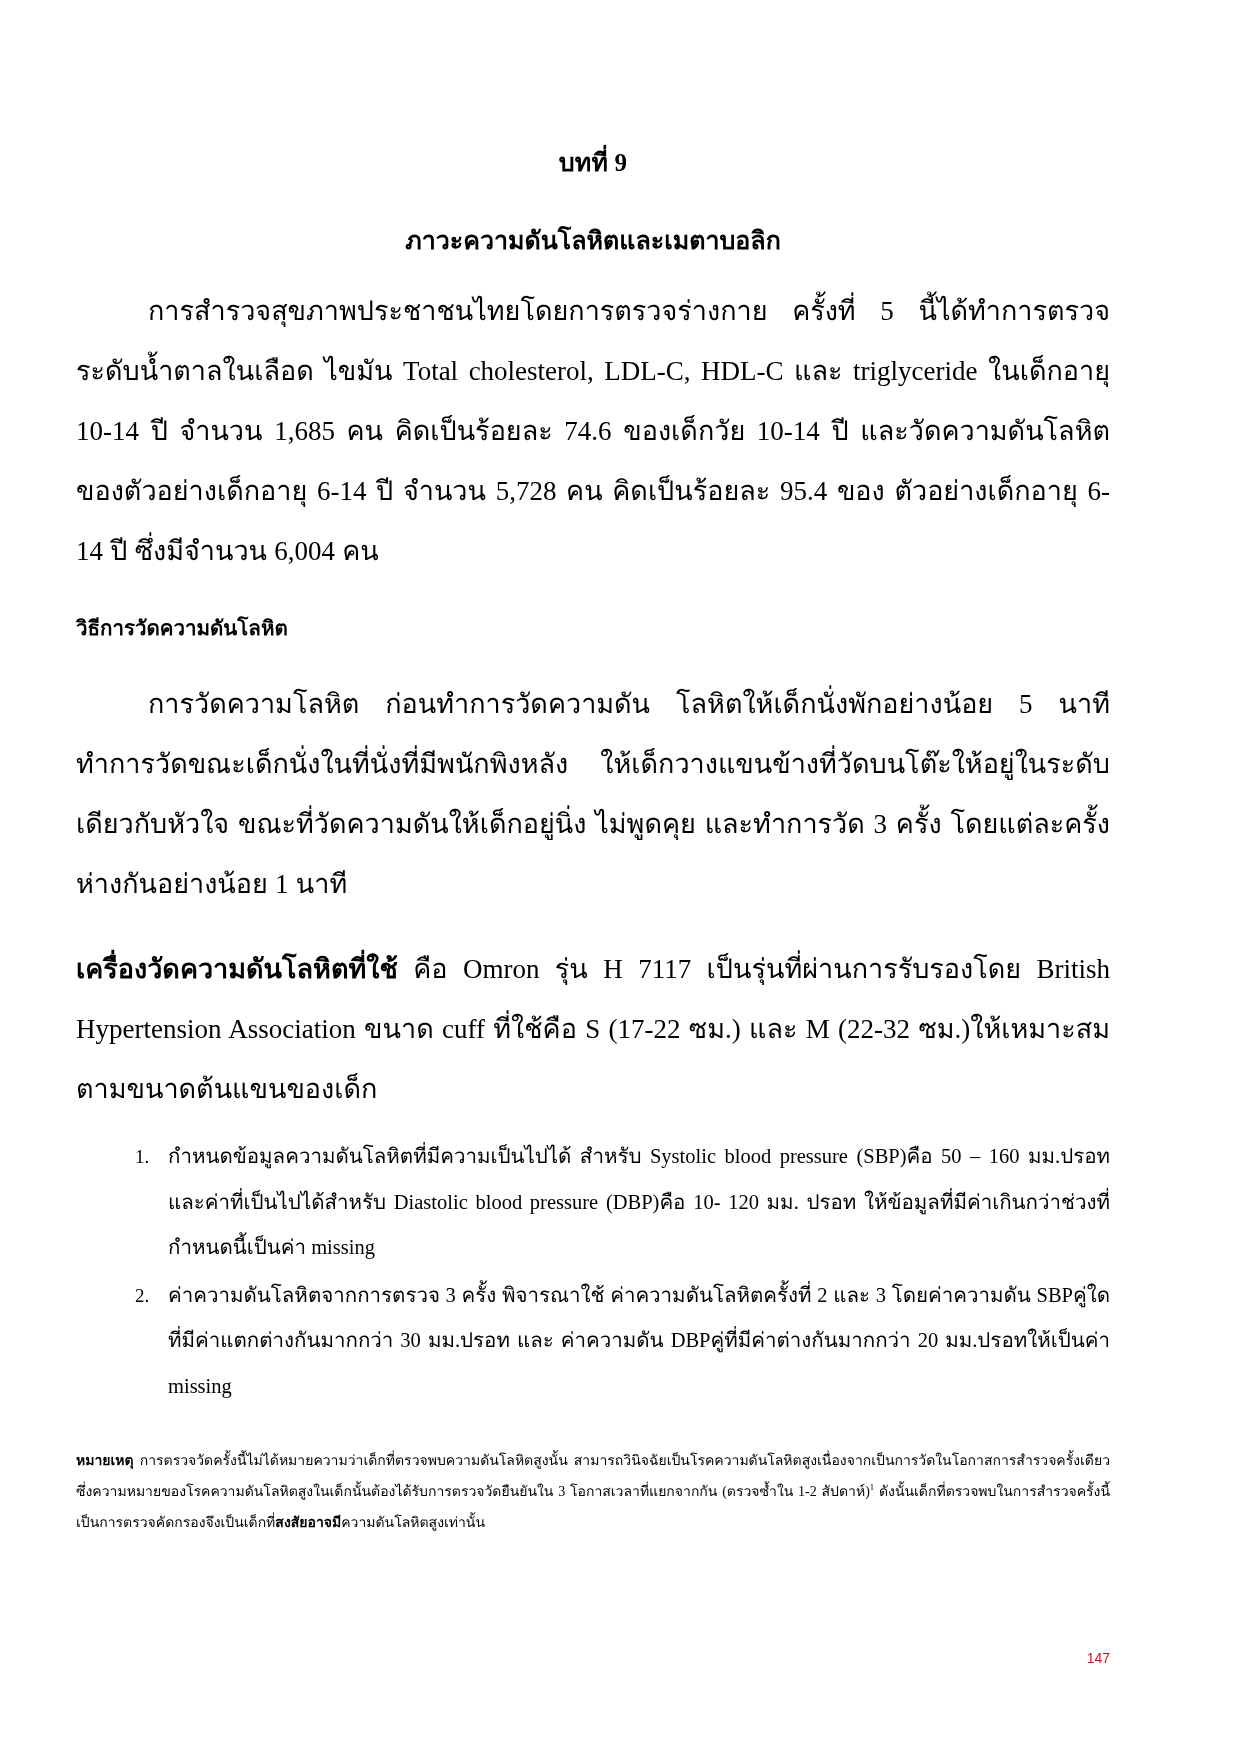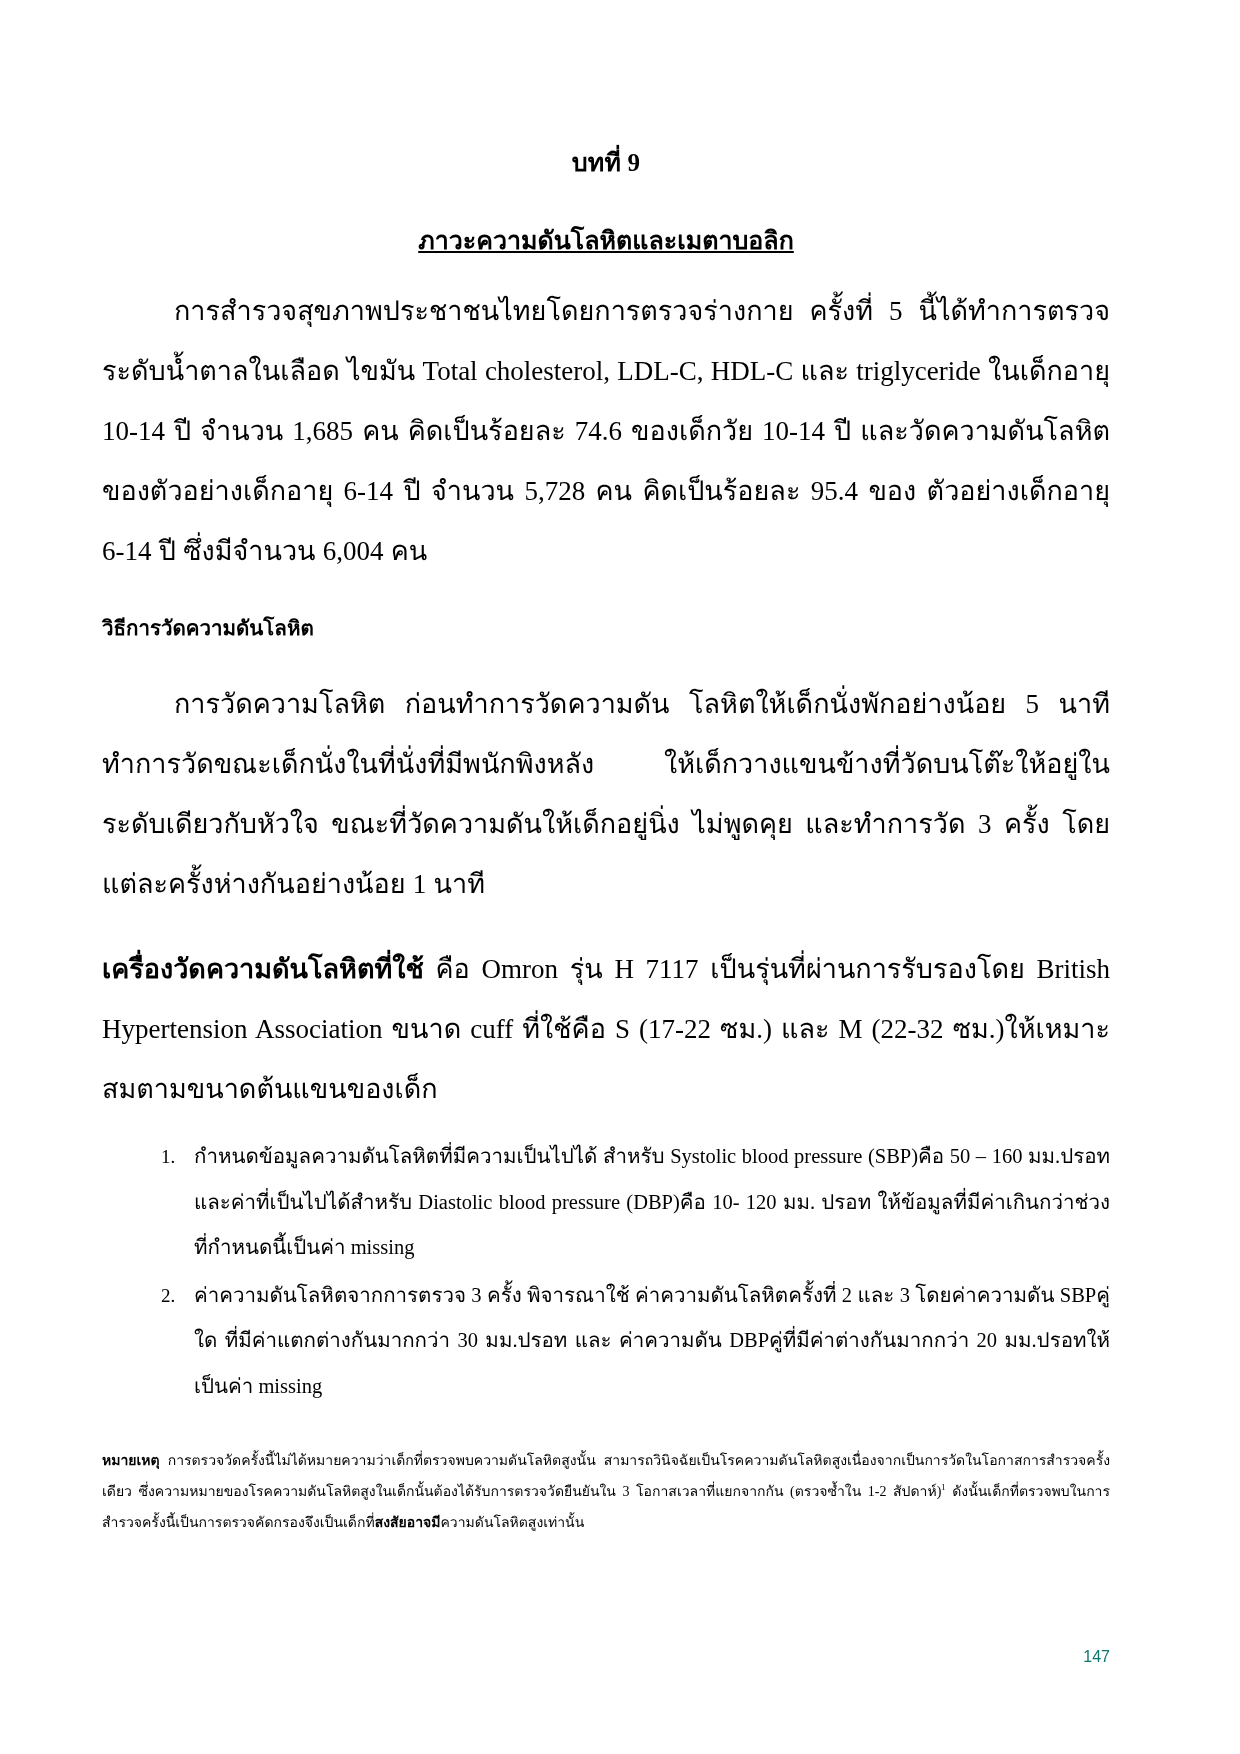"บทที่ 9" .page { padding: 130px 130px 60px 102px -> 130px 130px 60px 76px }
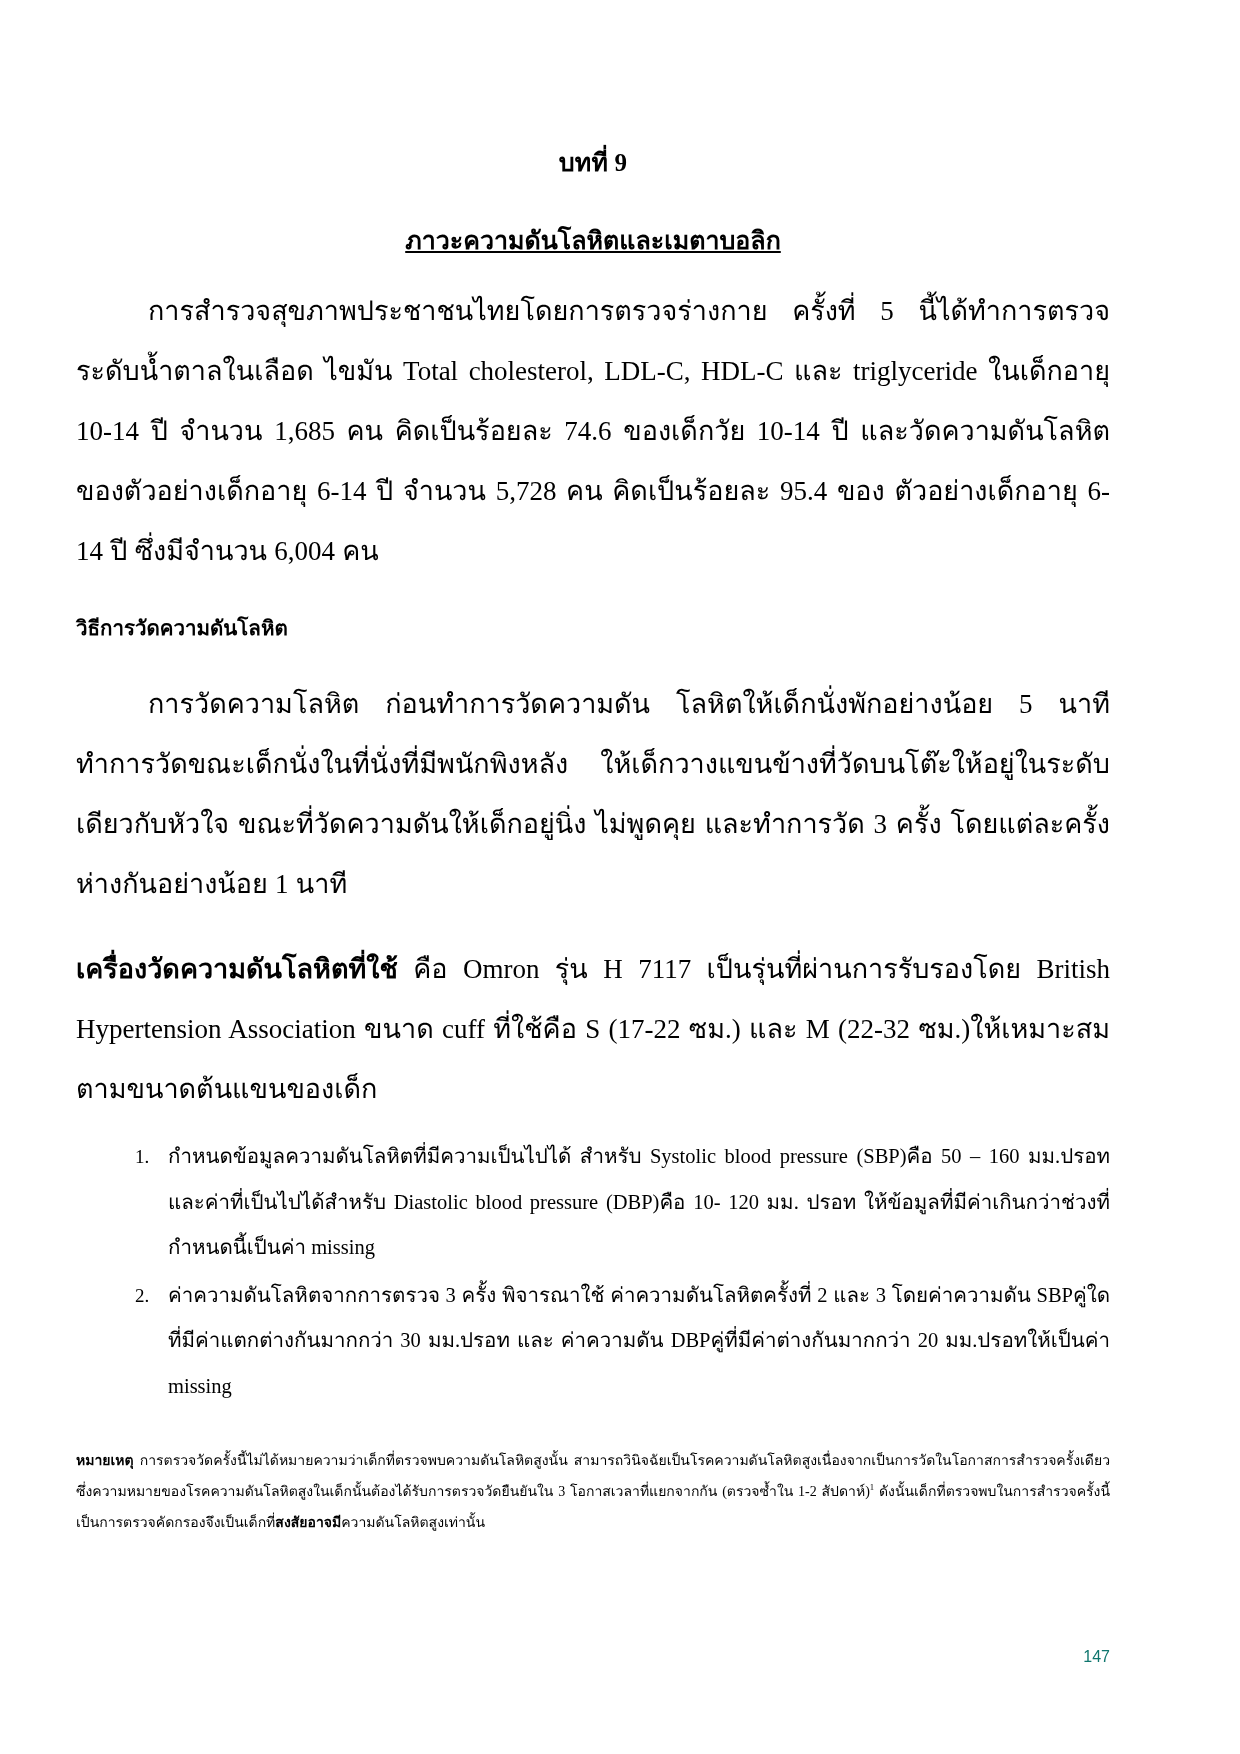"ภาวะความดันโลหิตและเมตาบอลิก" .chapter-title { text-decoration: underline -> none }
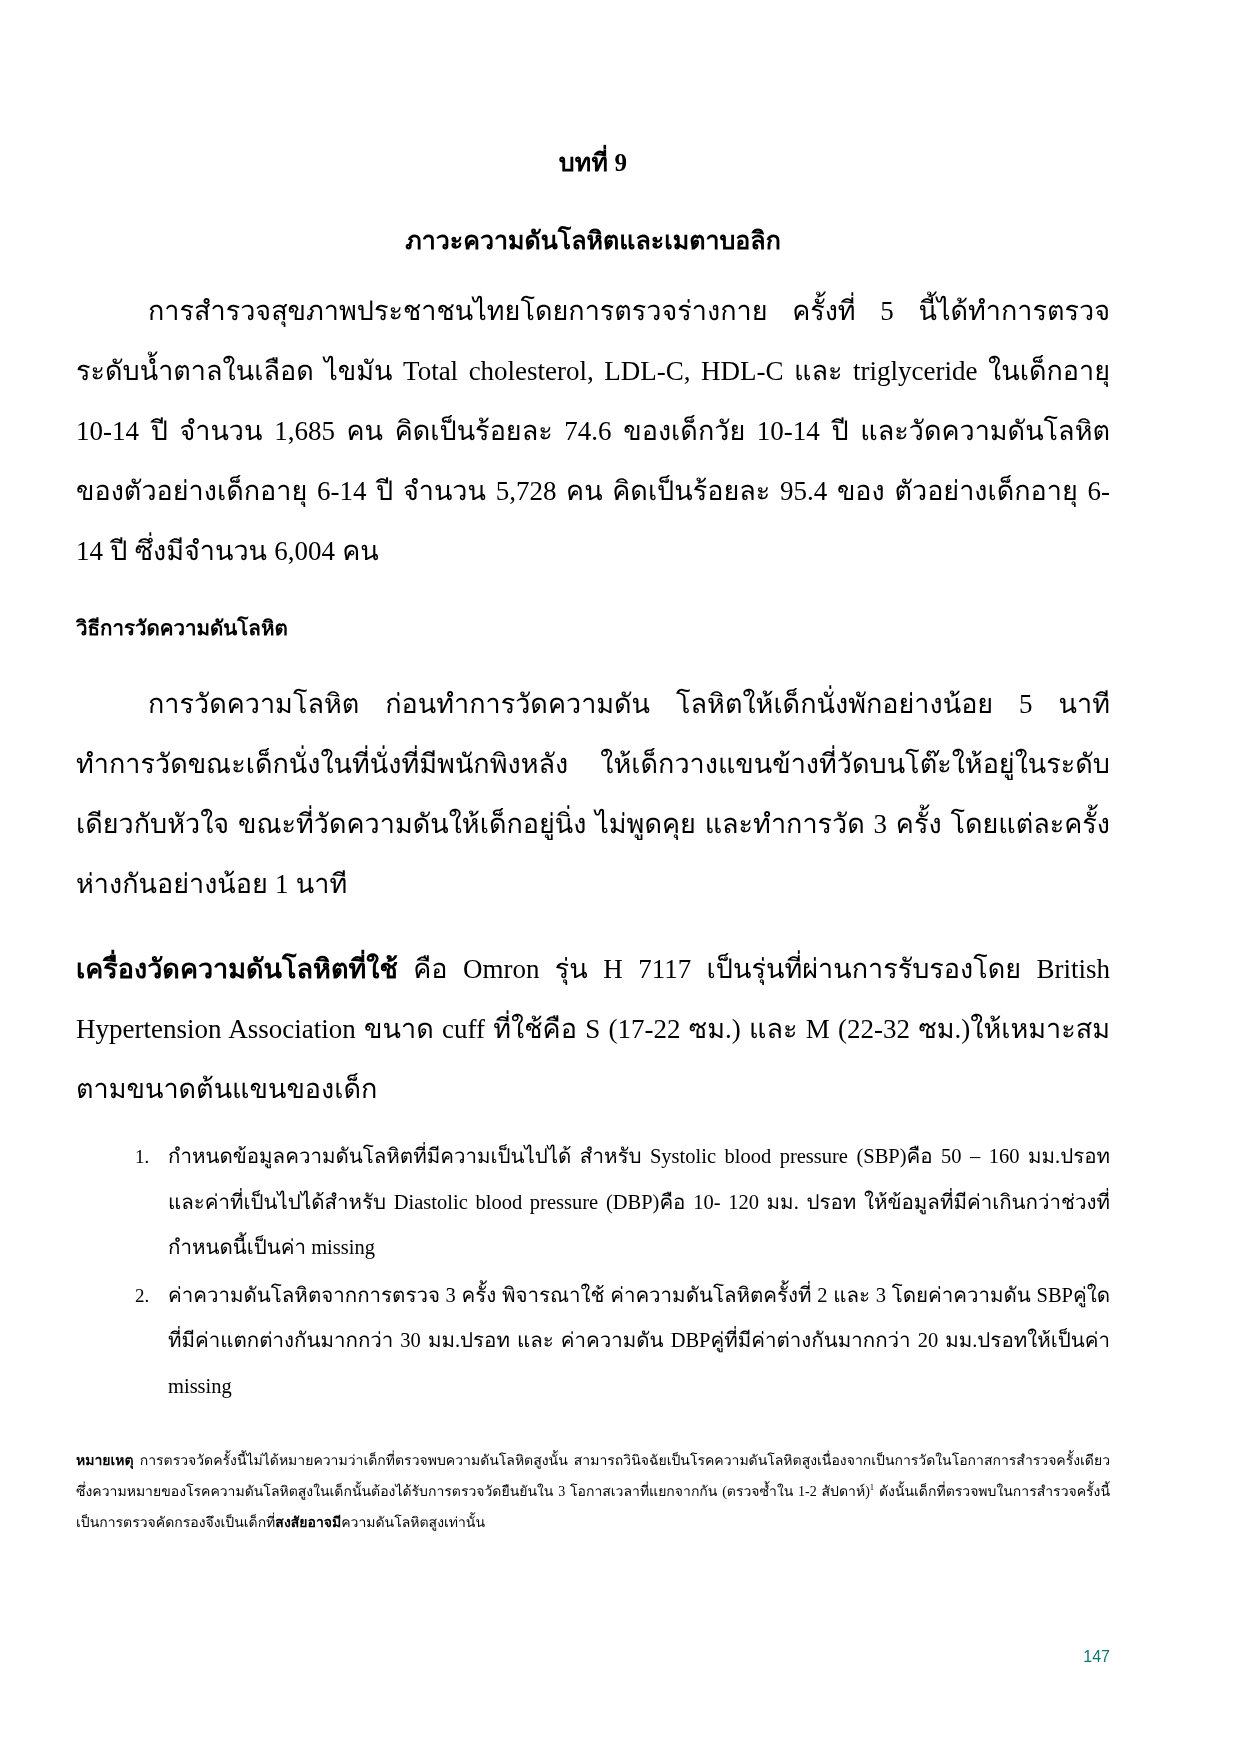"147" .page-number { color: #0f766e -> #b91c1c; font-size: 16px -> 14px }
